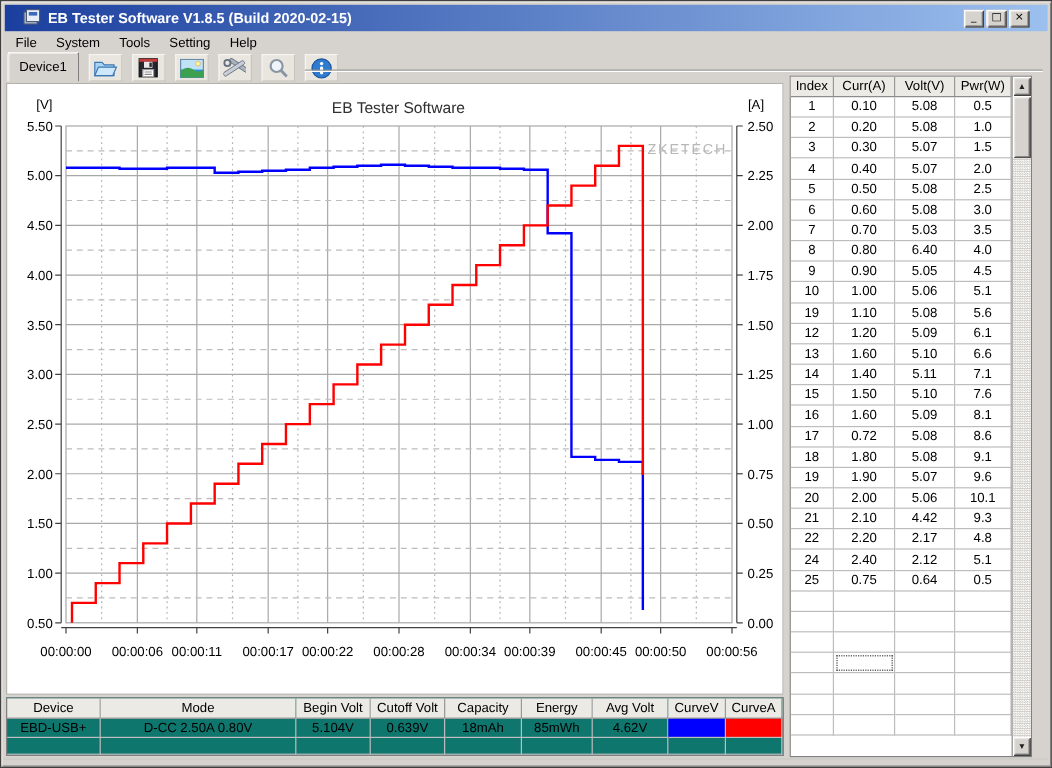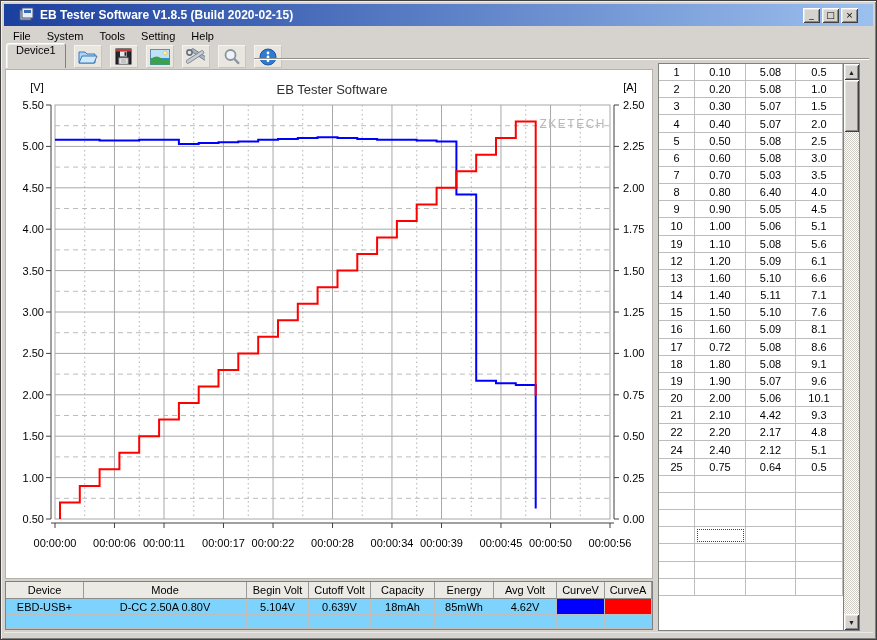"Device1" .device-tab { align-items: flex-end -> center }
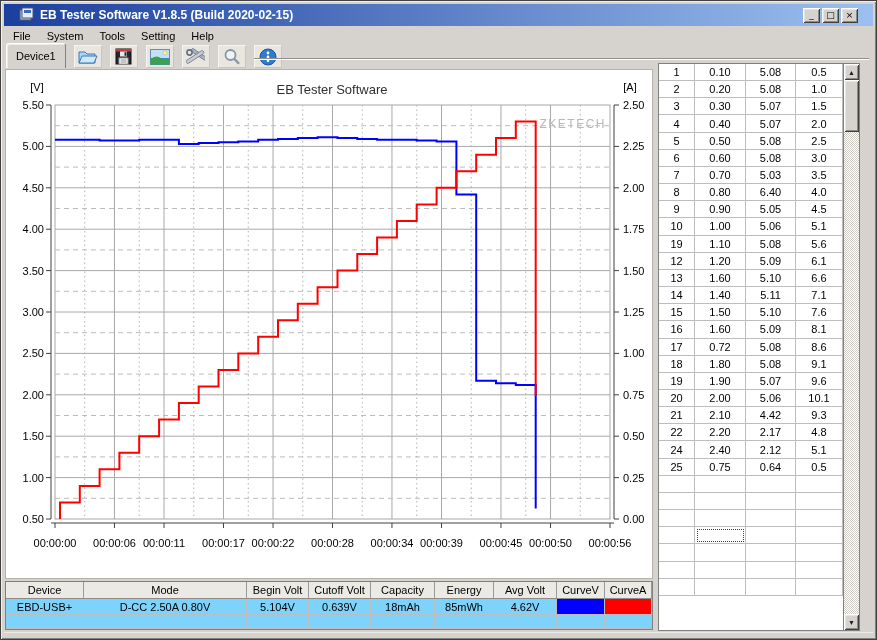"Index" div.grid-header { html: none -> <div> <div>Index</div> <div>Curr(A)</div> <div>Volt(V)</div> <div>Pwr(W)</div> </div> }
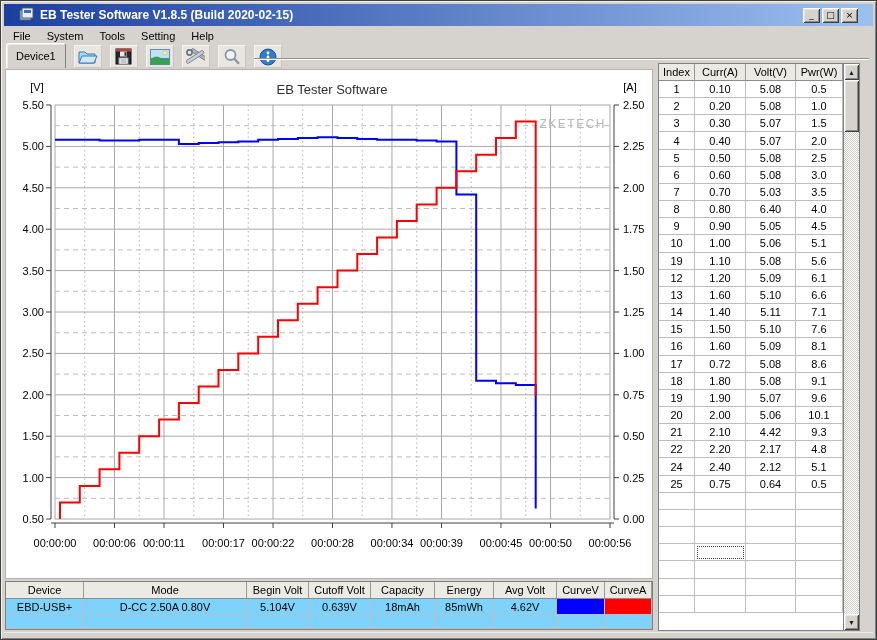"Device" .summary { background: #7dd3fc -> #0f766e }
